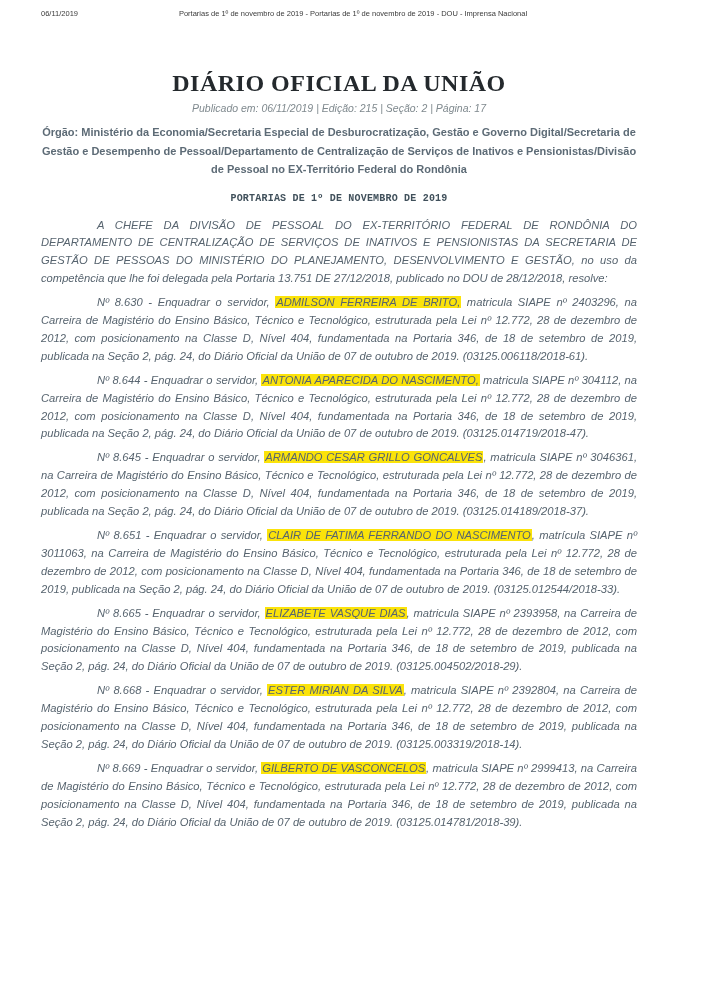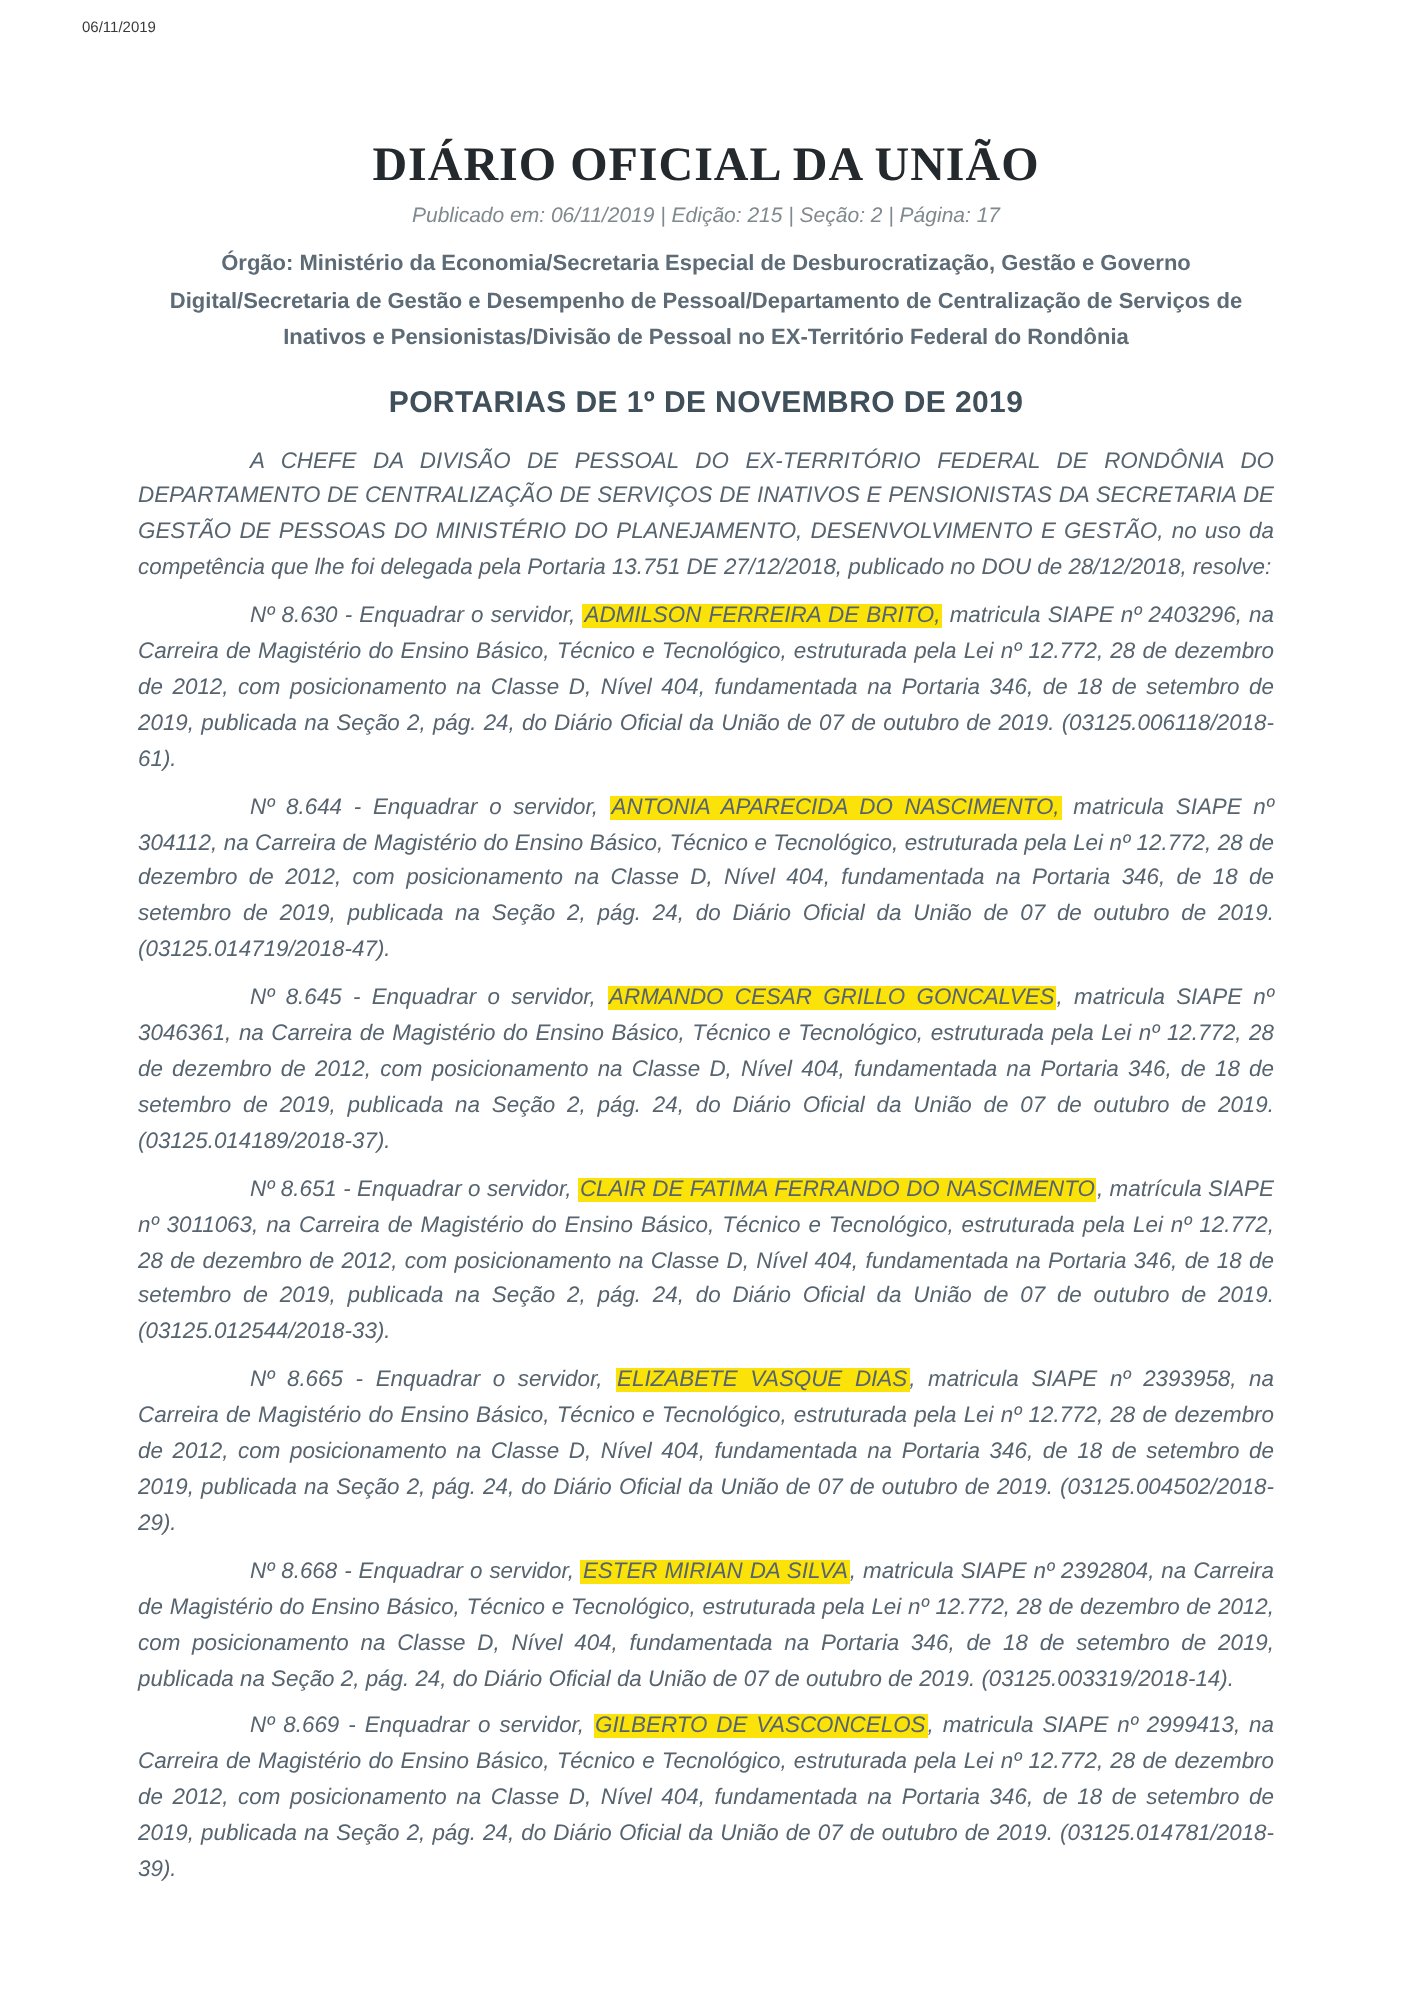"Portarias de 1º de novembro de 2019 -" span.doc-title { html: none -> <span>Portarias de 1º de novembro de 2019 - Portarias de 1º de novembro de 2019 - DOU - Imprensa Nacional</span> }
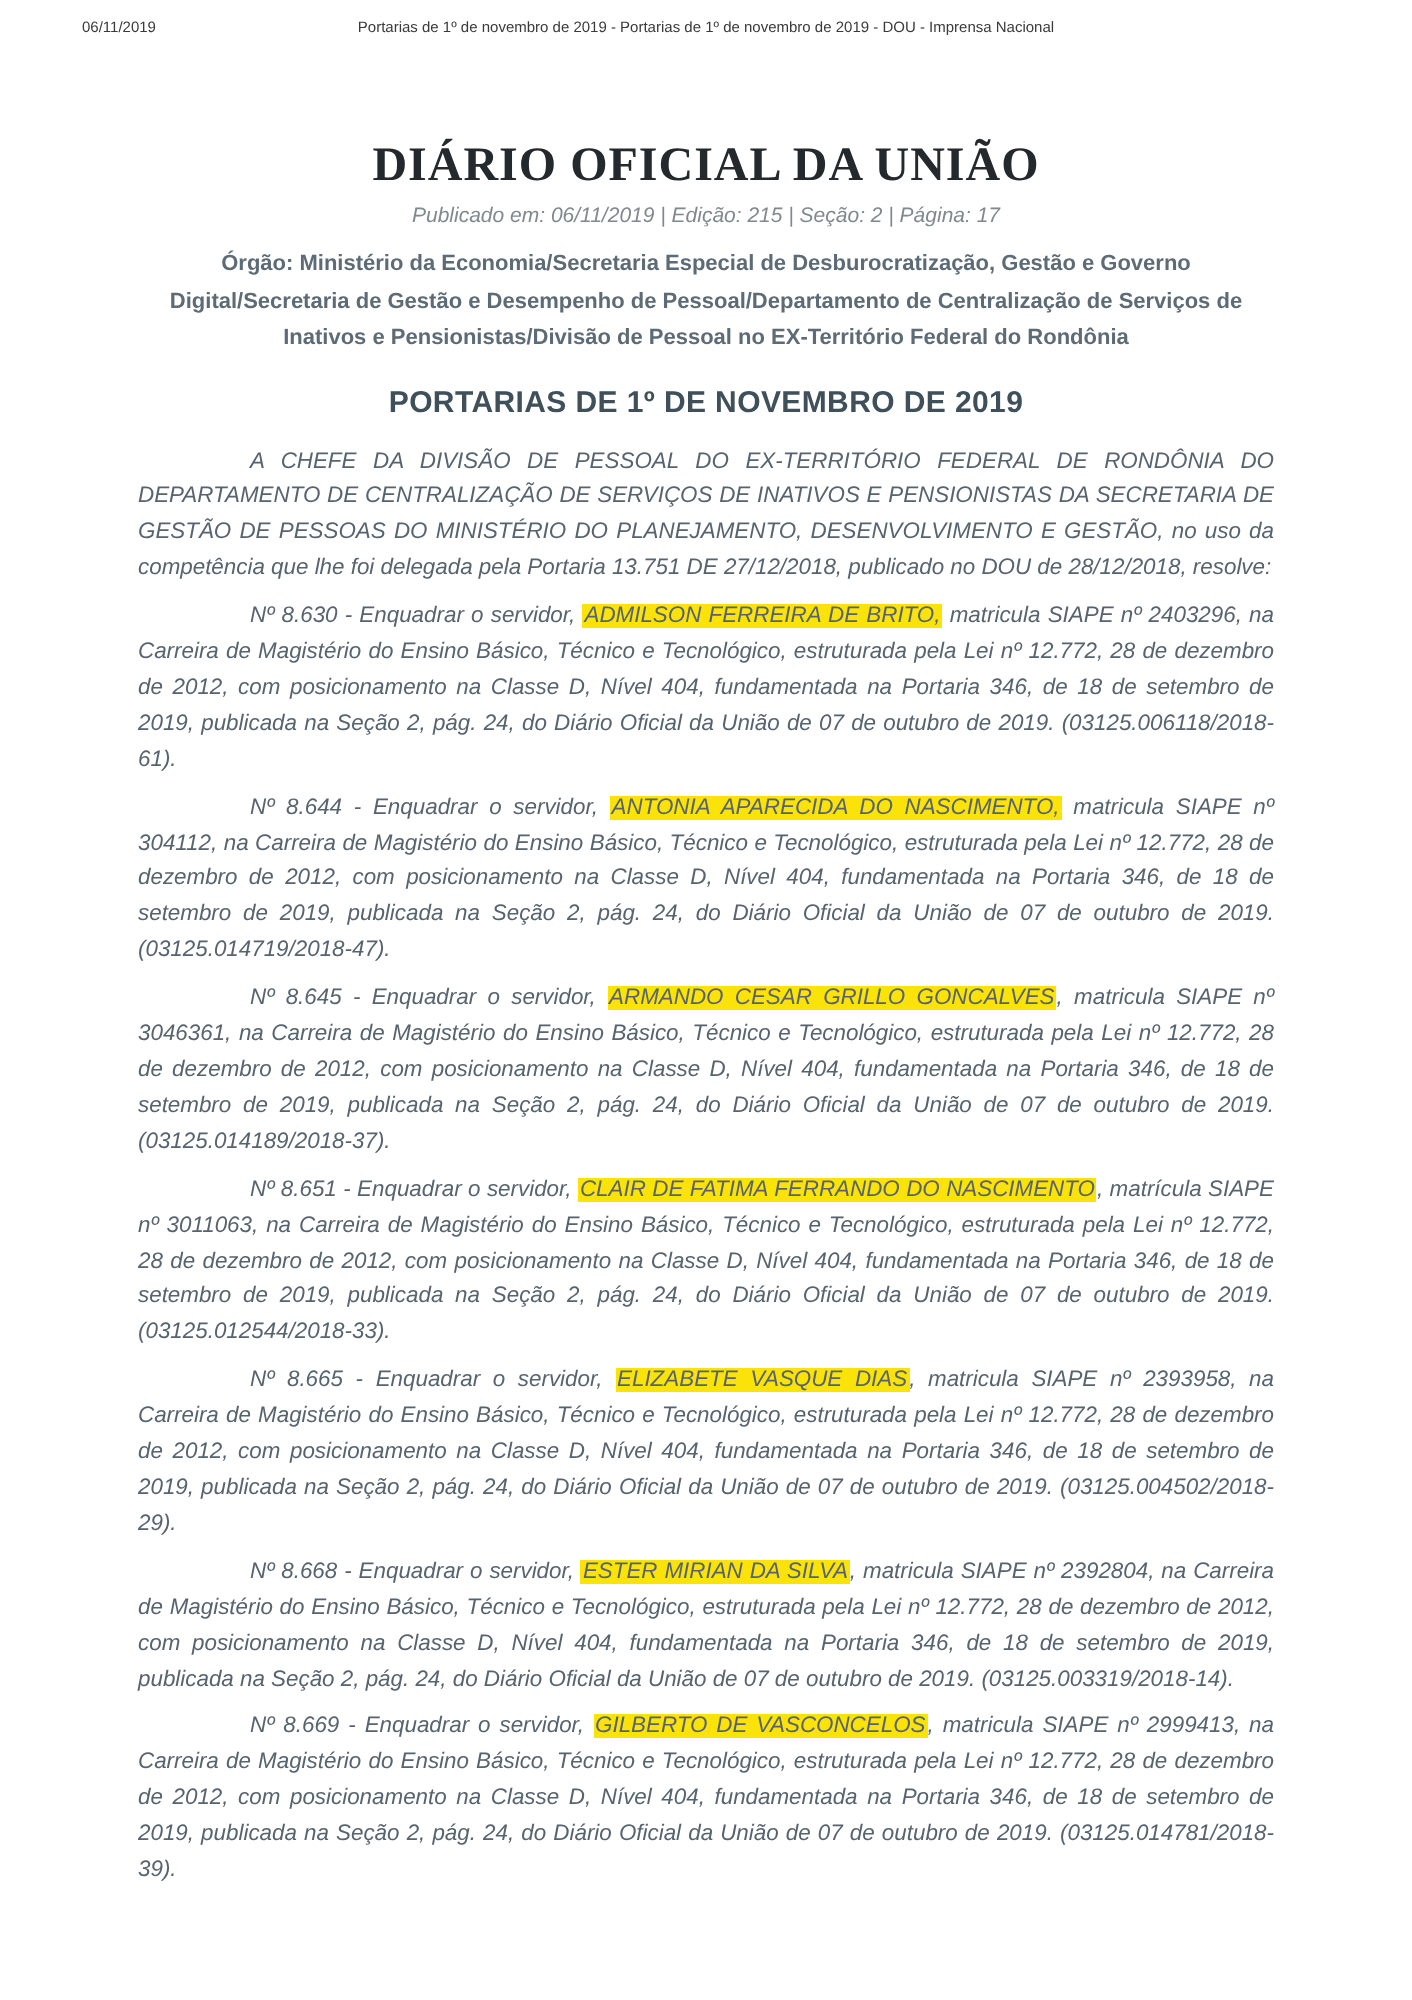"DIÁRIO OFICIAL DA UNIÃO" .doc { padding: 70px 69px 0 69px -> 70px 69px 0 41px }
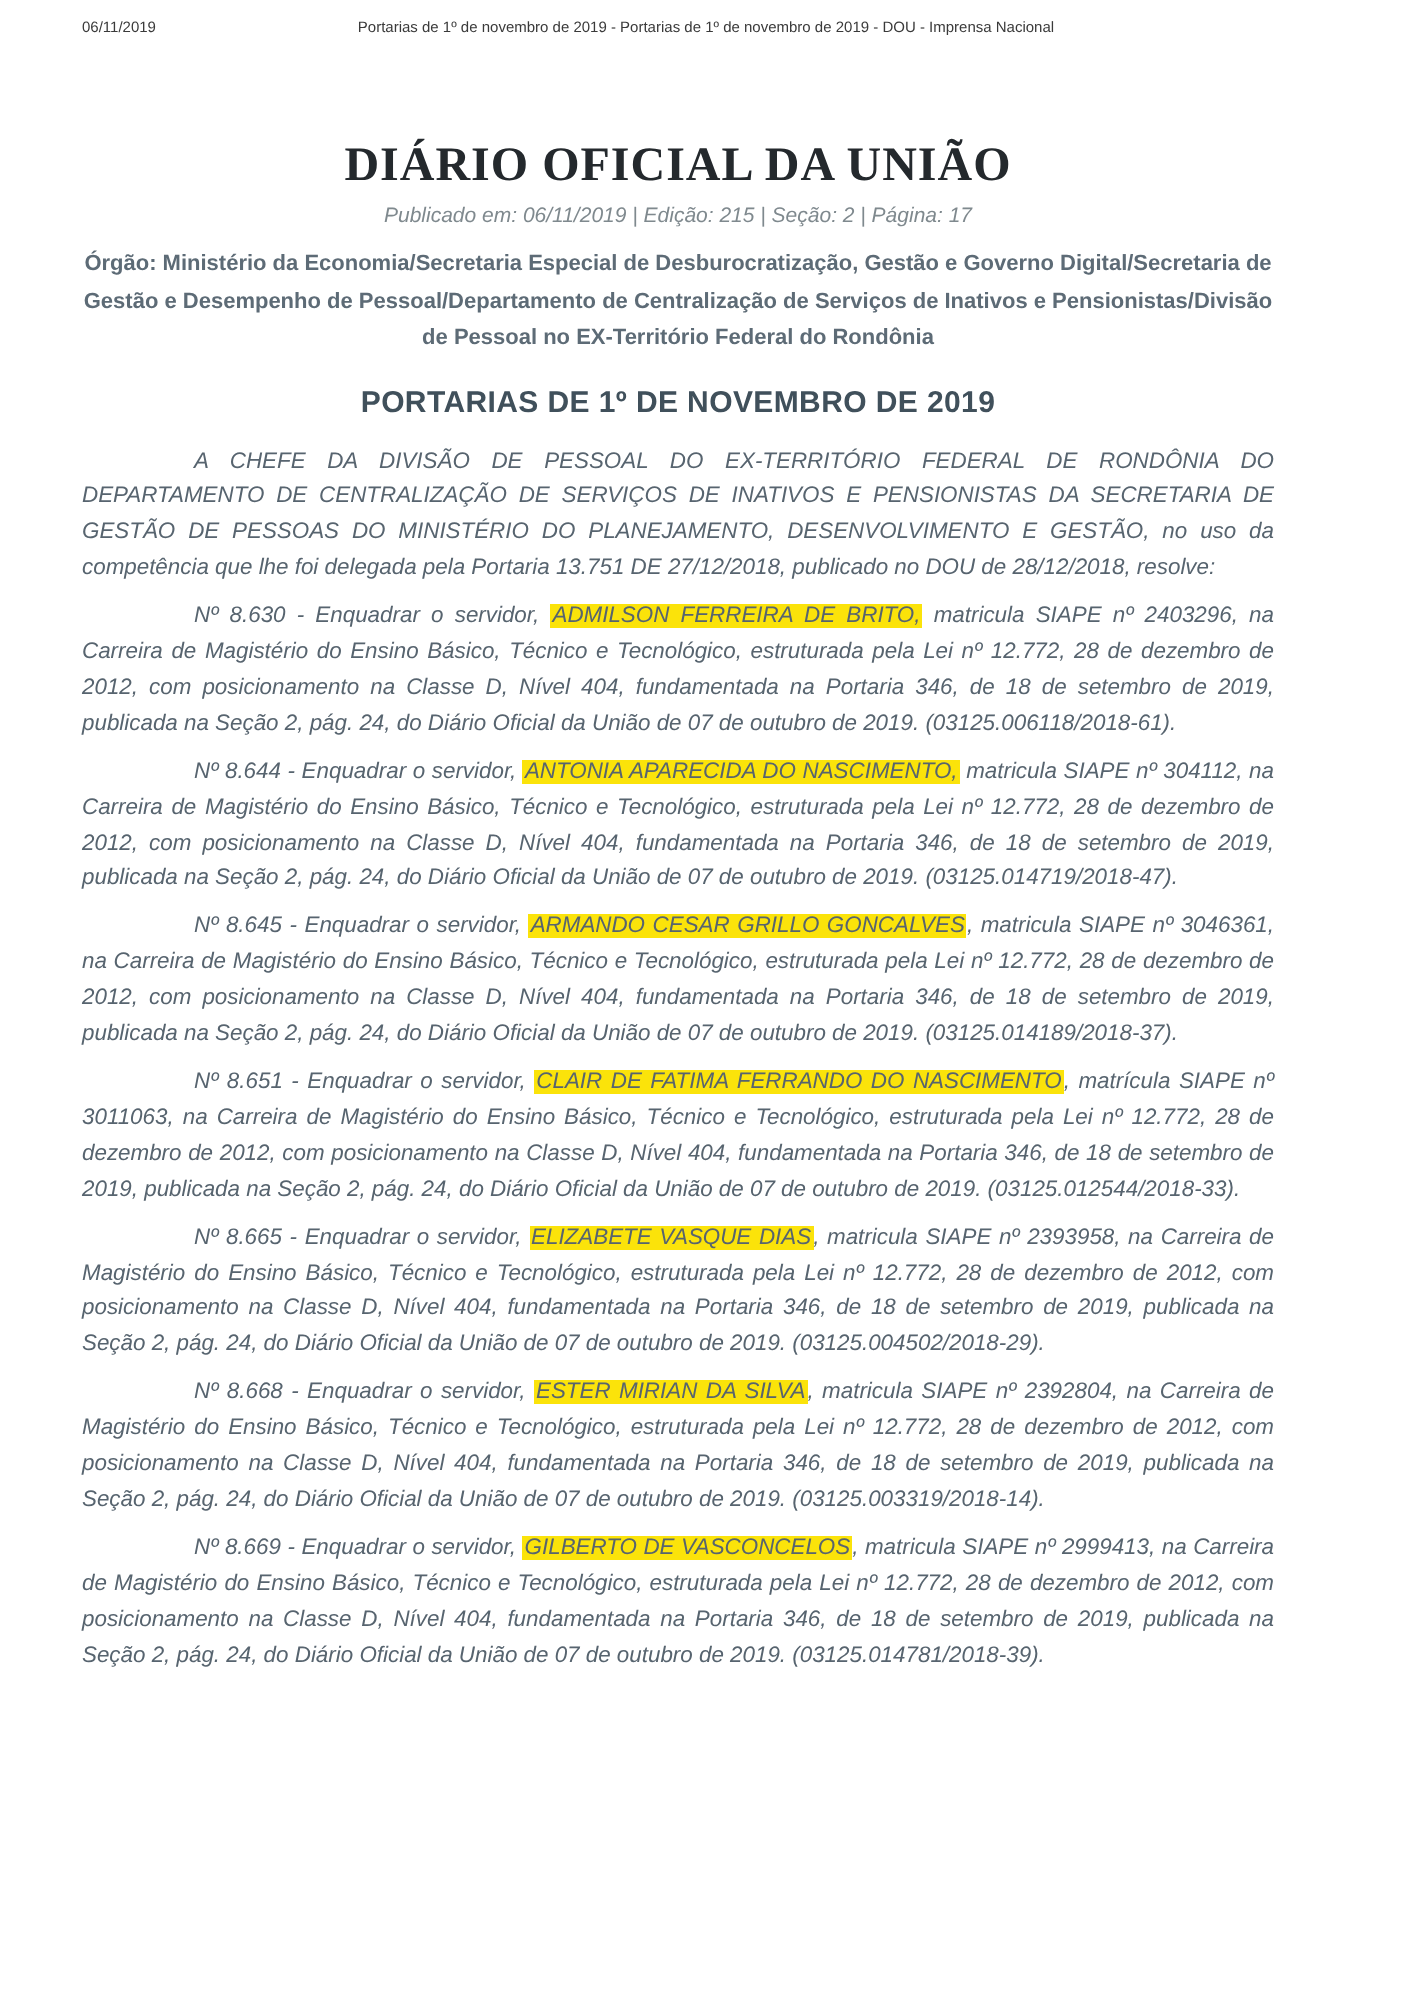"PORTARIAS DE 1º DE NOVEMBRO DE 2019" .section-heading { font-family: none -> Liberation Mono, monospace; font-size: 15px -> 10px }
